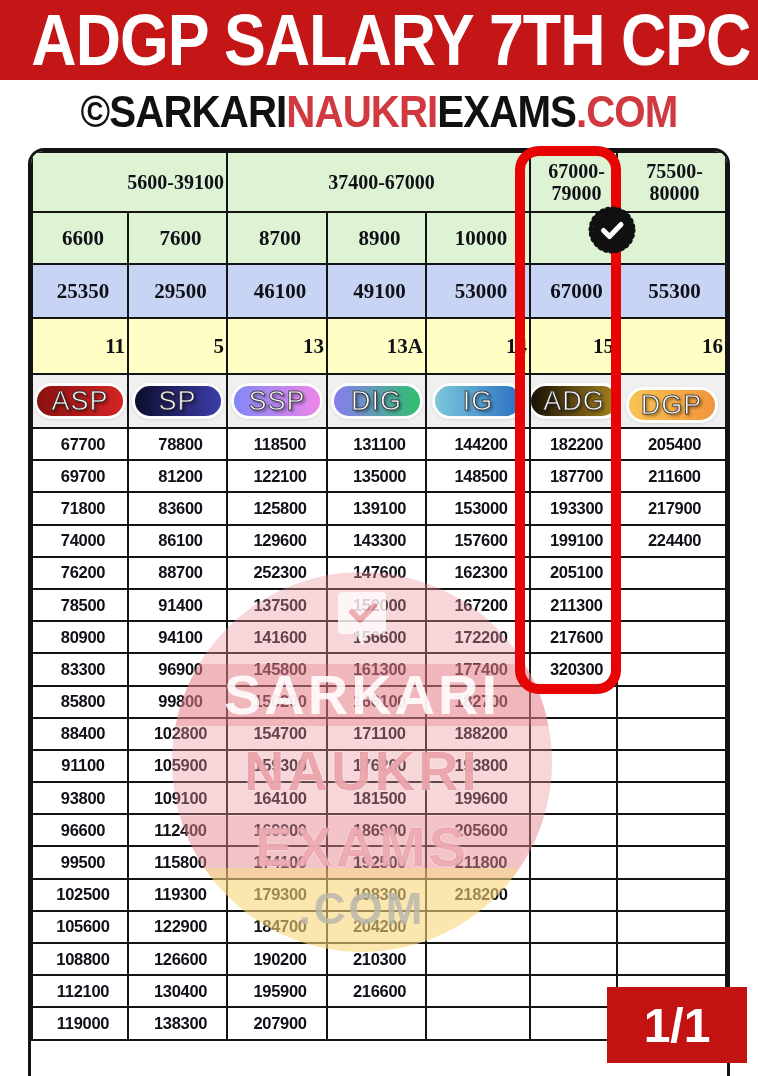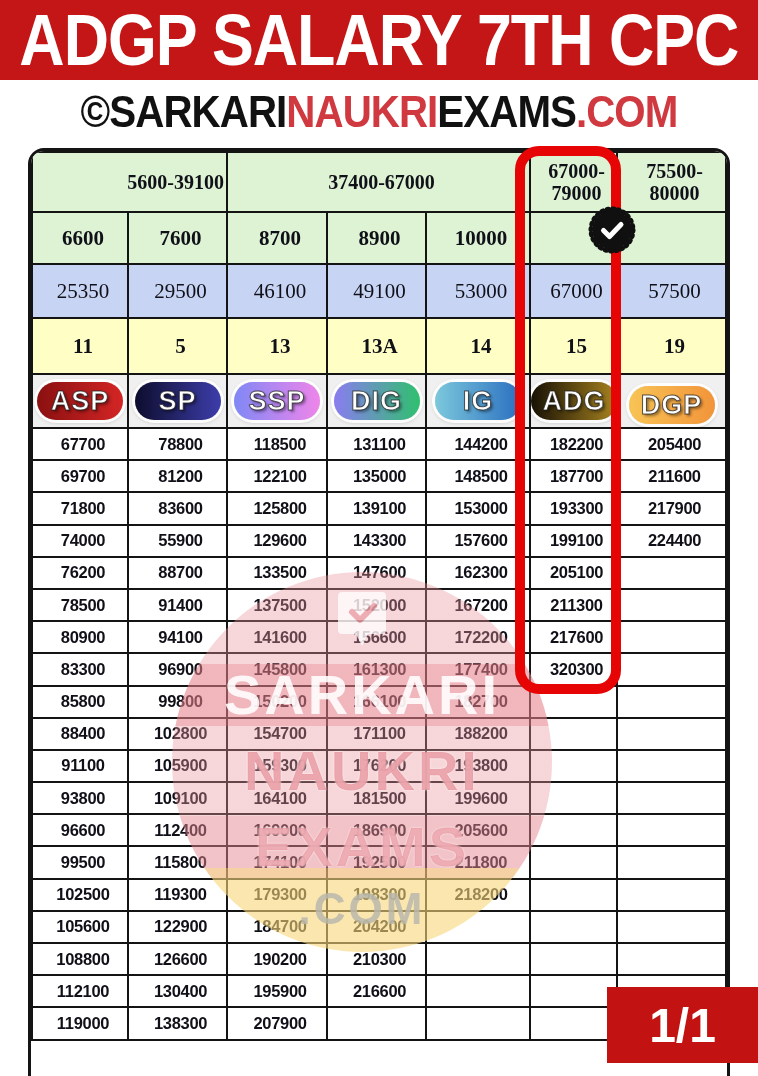"ADGP SALARY 7TH CPC" .banner { justify-content: center -> flex-end }
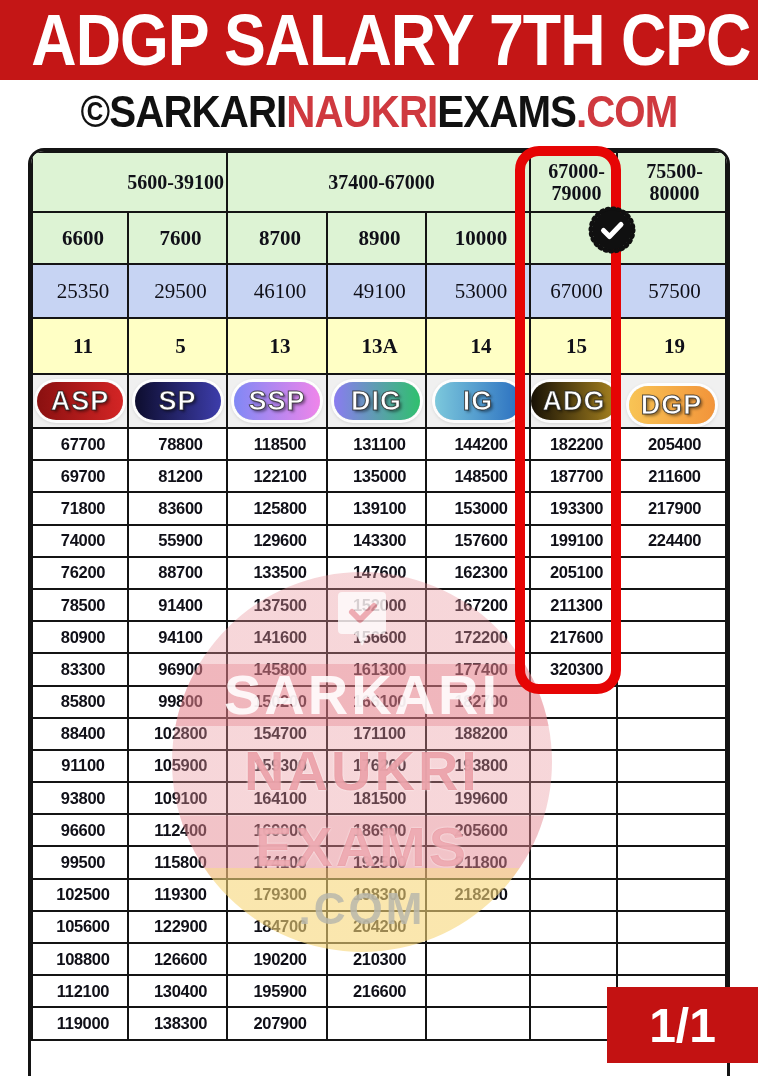"25350" tr.entry td { font-weight: normal -> bold }
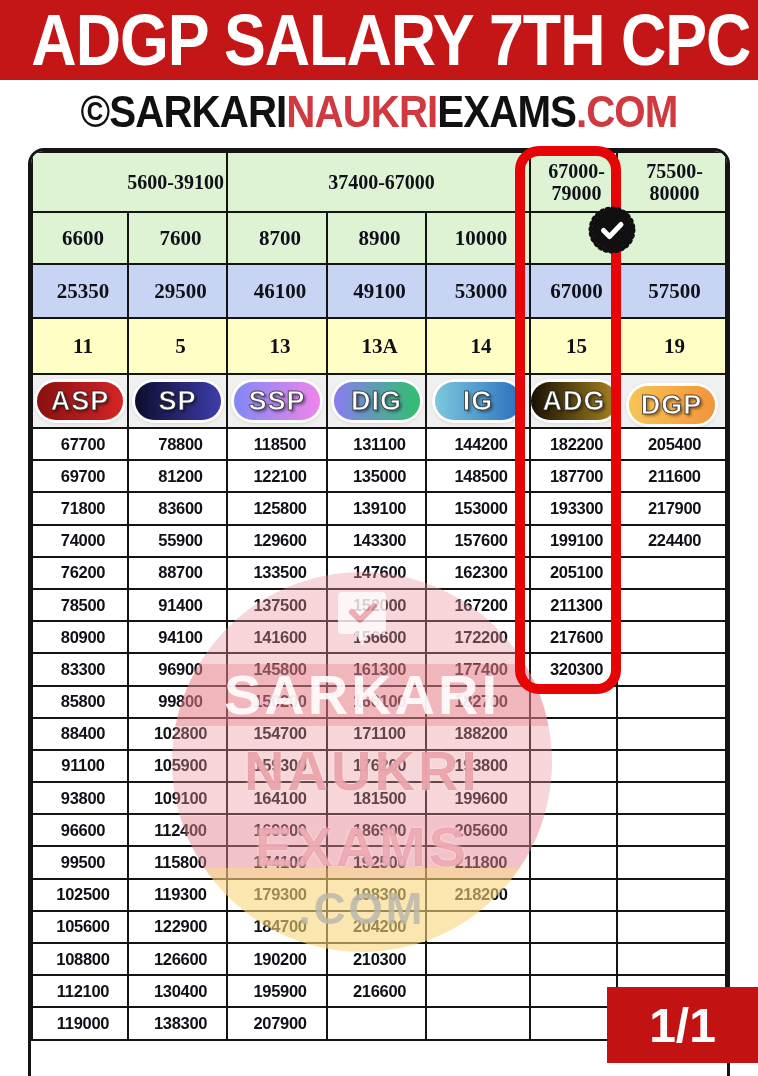"57500" td { text: 57500 -> 55300 }
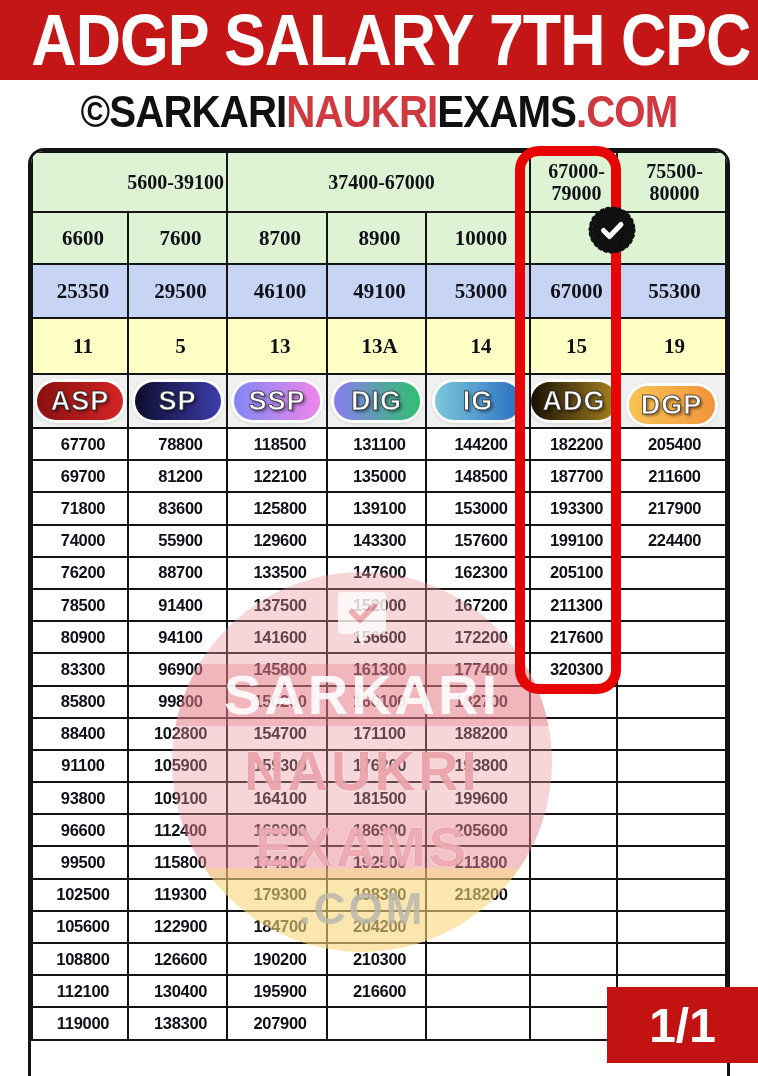"11" tr.level td { text-align: none -> right }
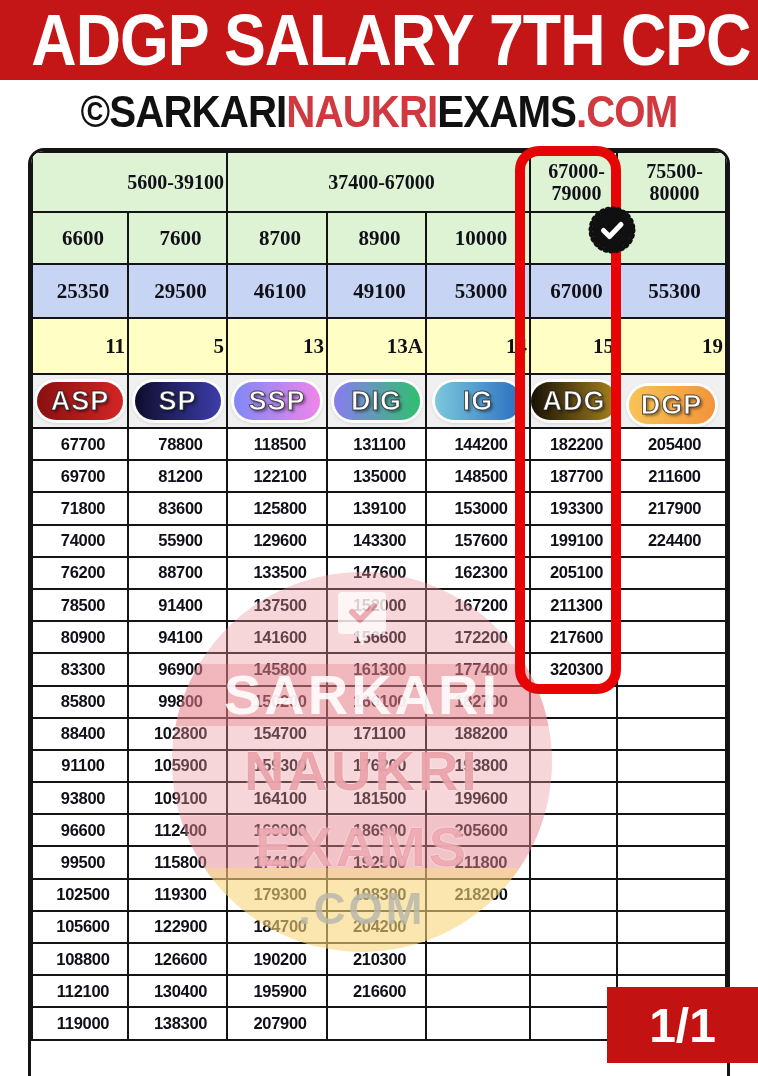"19" td { text: 19 -> 16 }
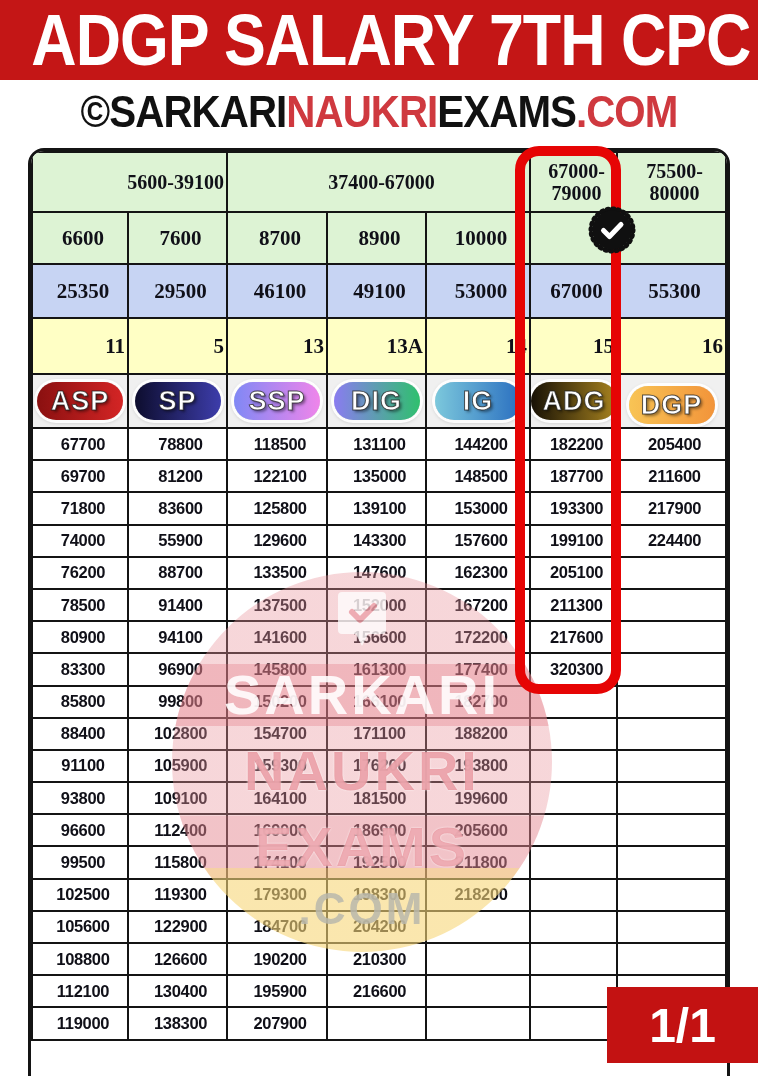"ASP" .pill { font-weight: bold -> normal; height: 38px -> 30px }
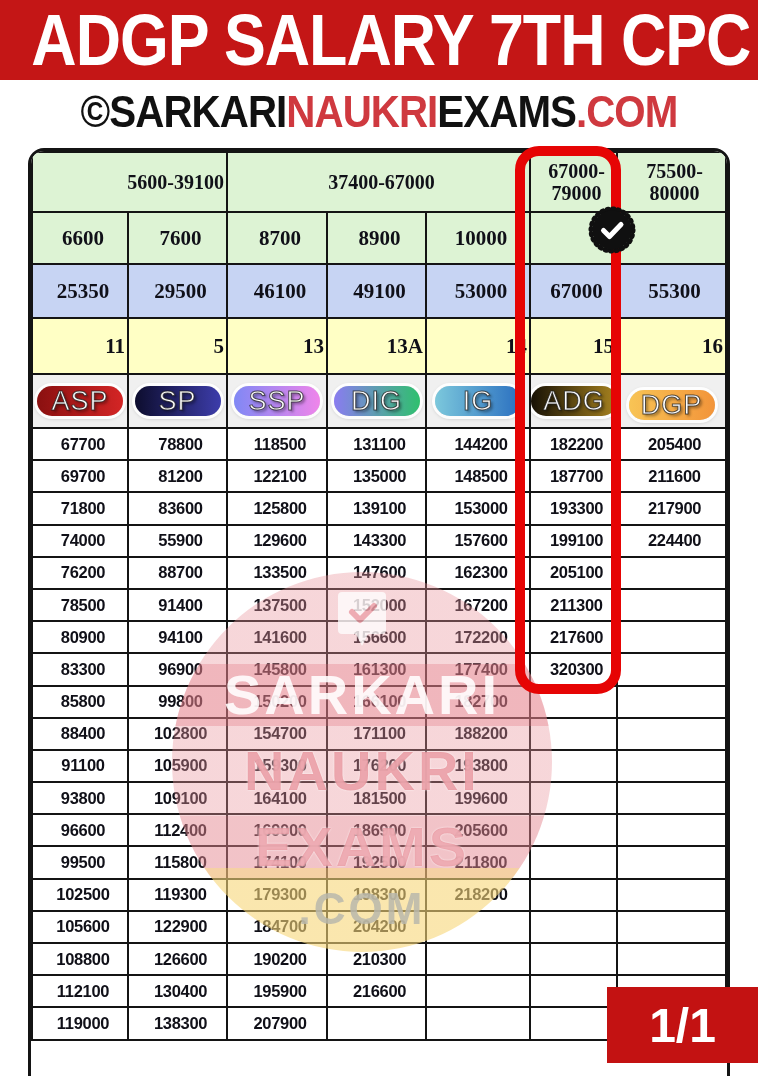"55900" td { text: 55900 -> 86100 }
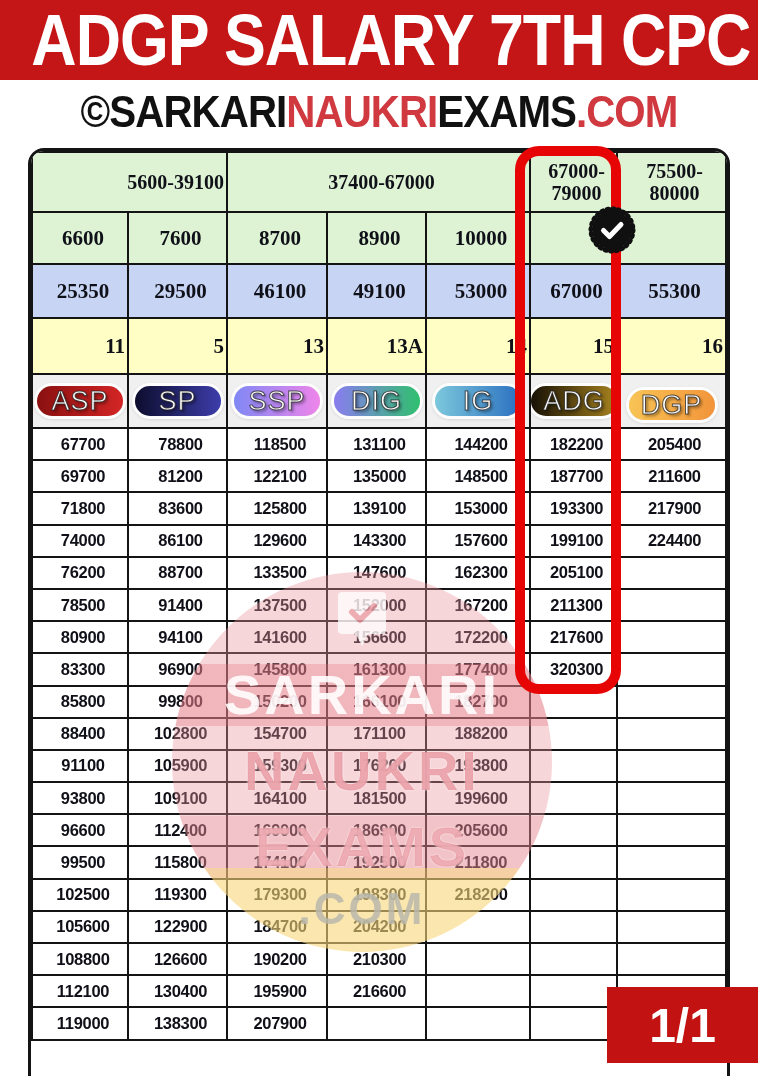"133500" td { text: 133500 -> 252300 }
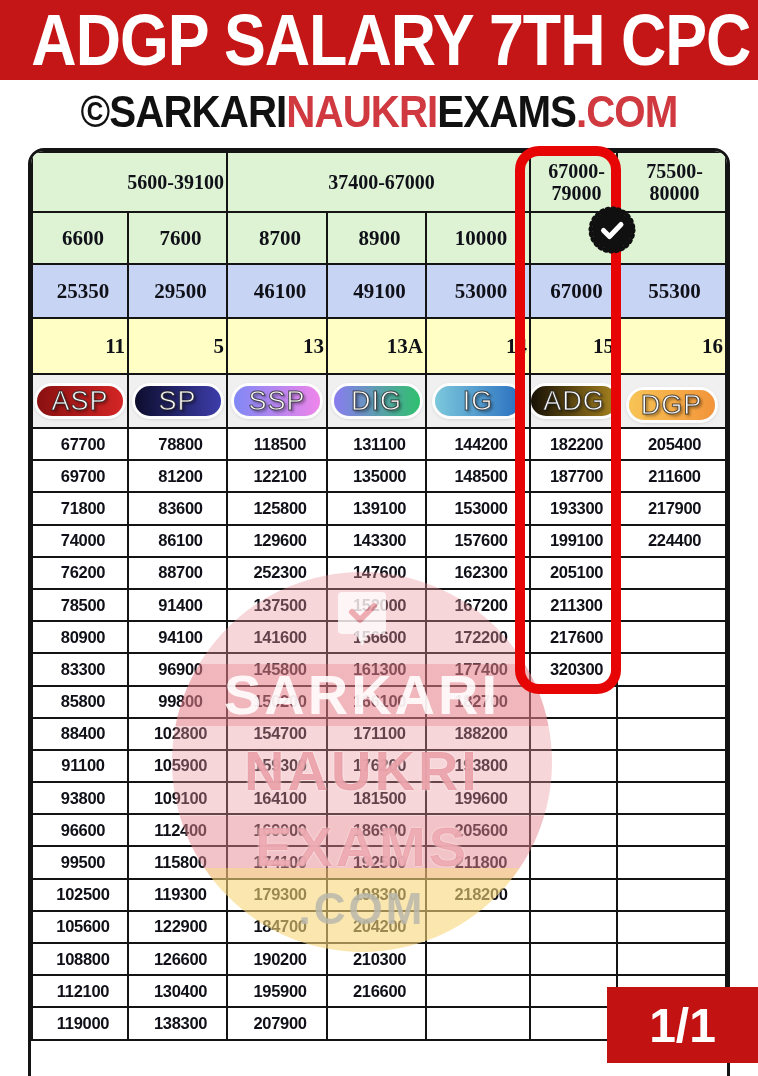"1/1" .page-badge { width: 151px -> 140px }
